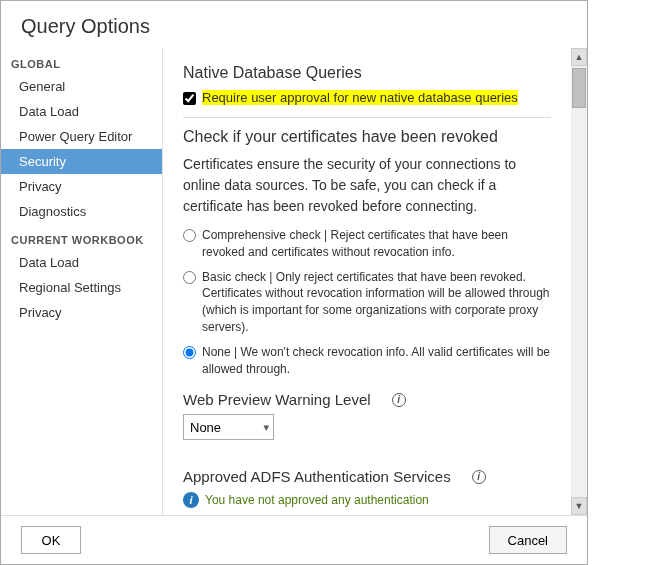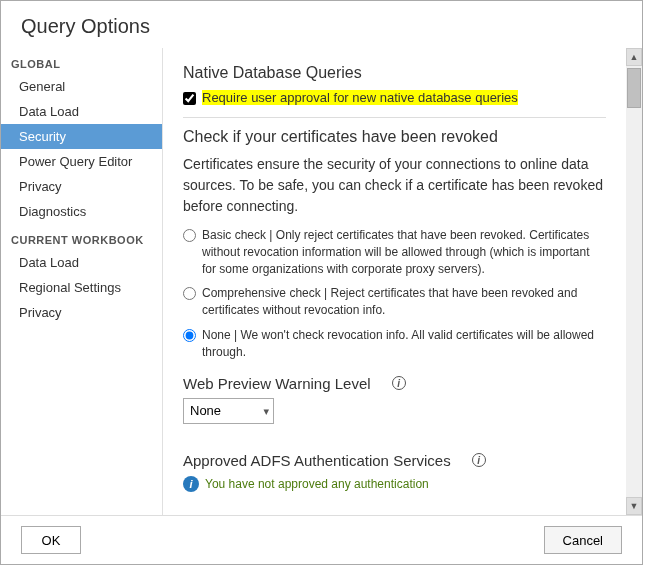"Query Options" .dialog { width: 643px -> 588px }
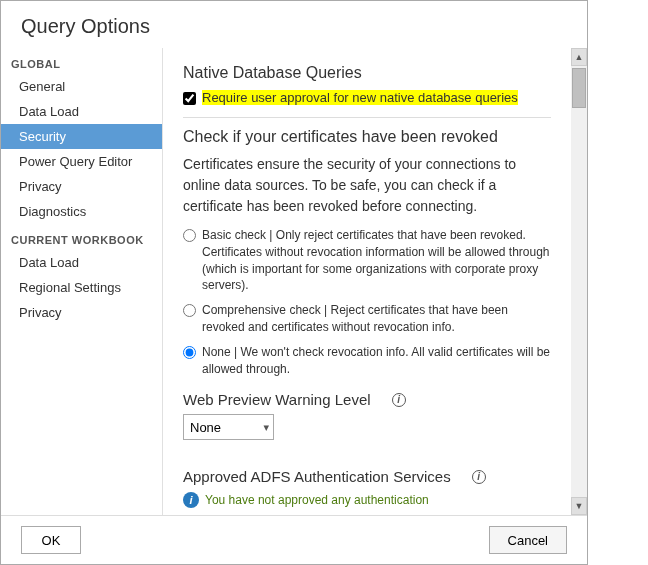"Security" div.sidebar-item { order: before "Power Query Editor" -> after "Power Query Editor" }
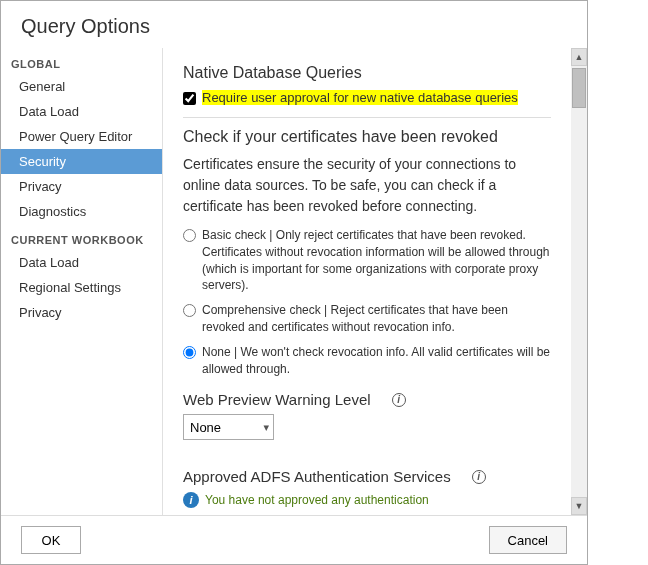"Basic check | Only reject" div.radio-item { order: before "Comprehensive check | Reject" -> after "Comprehensive check | Reject" }
